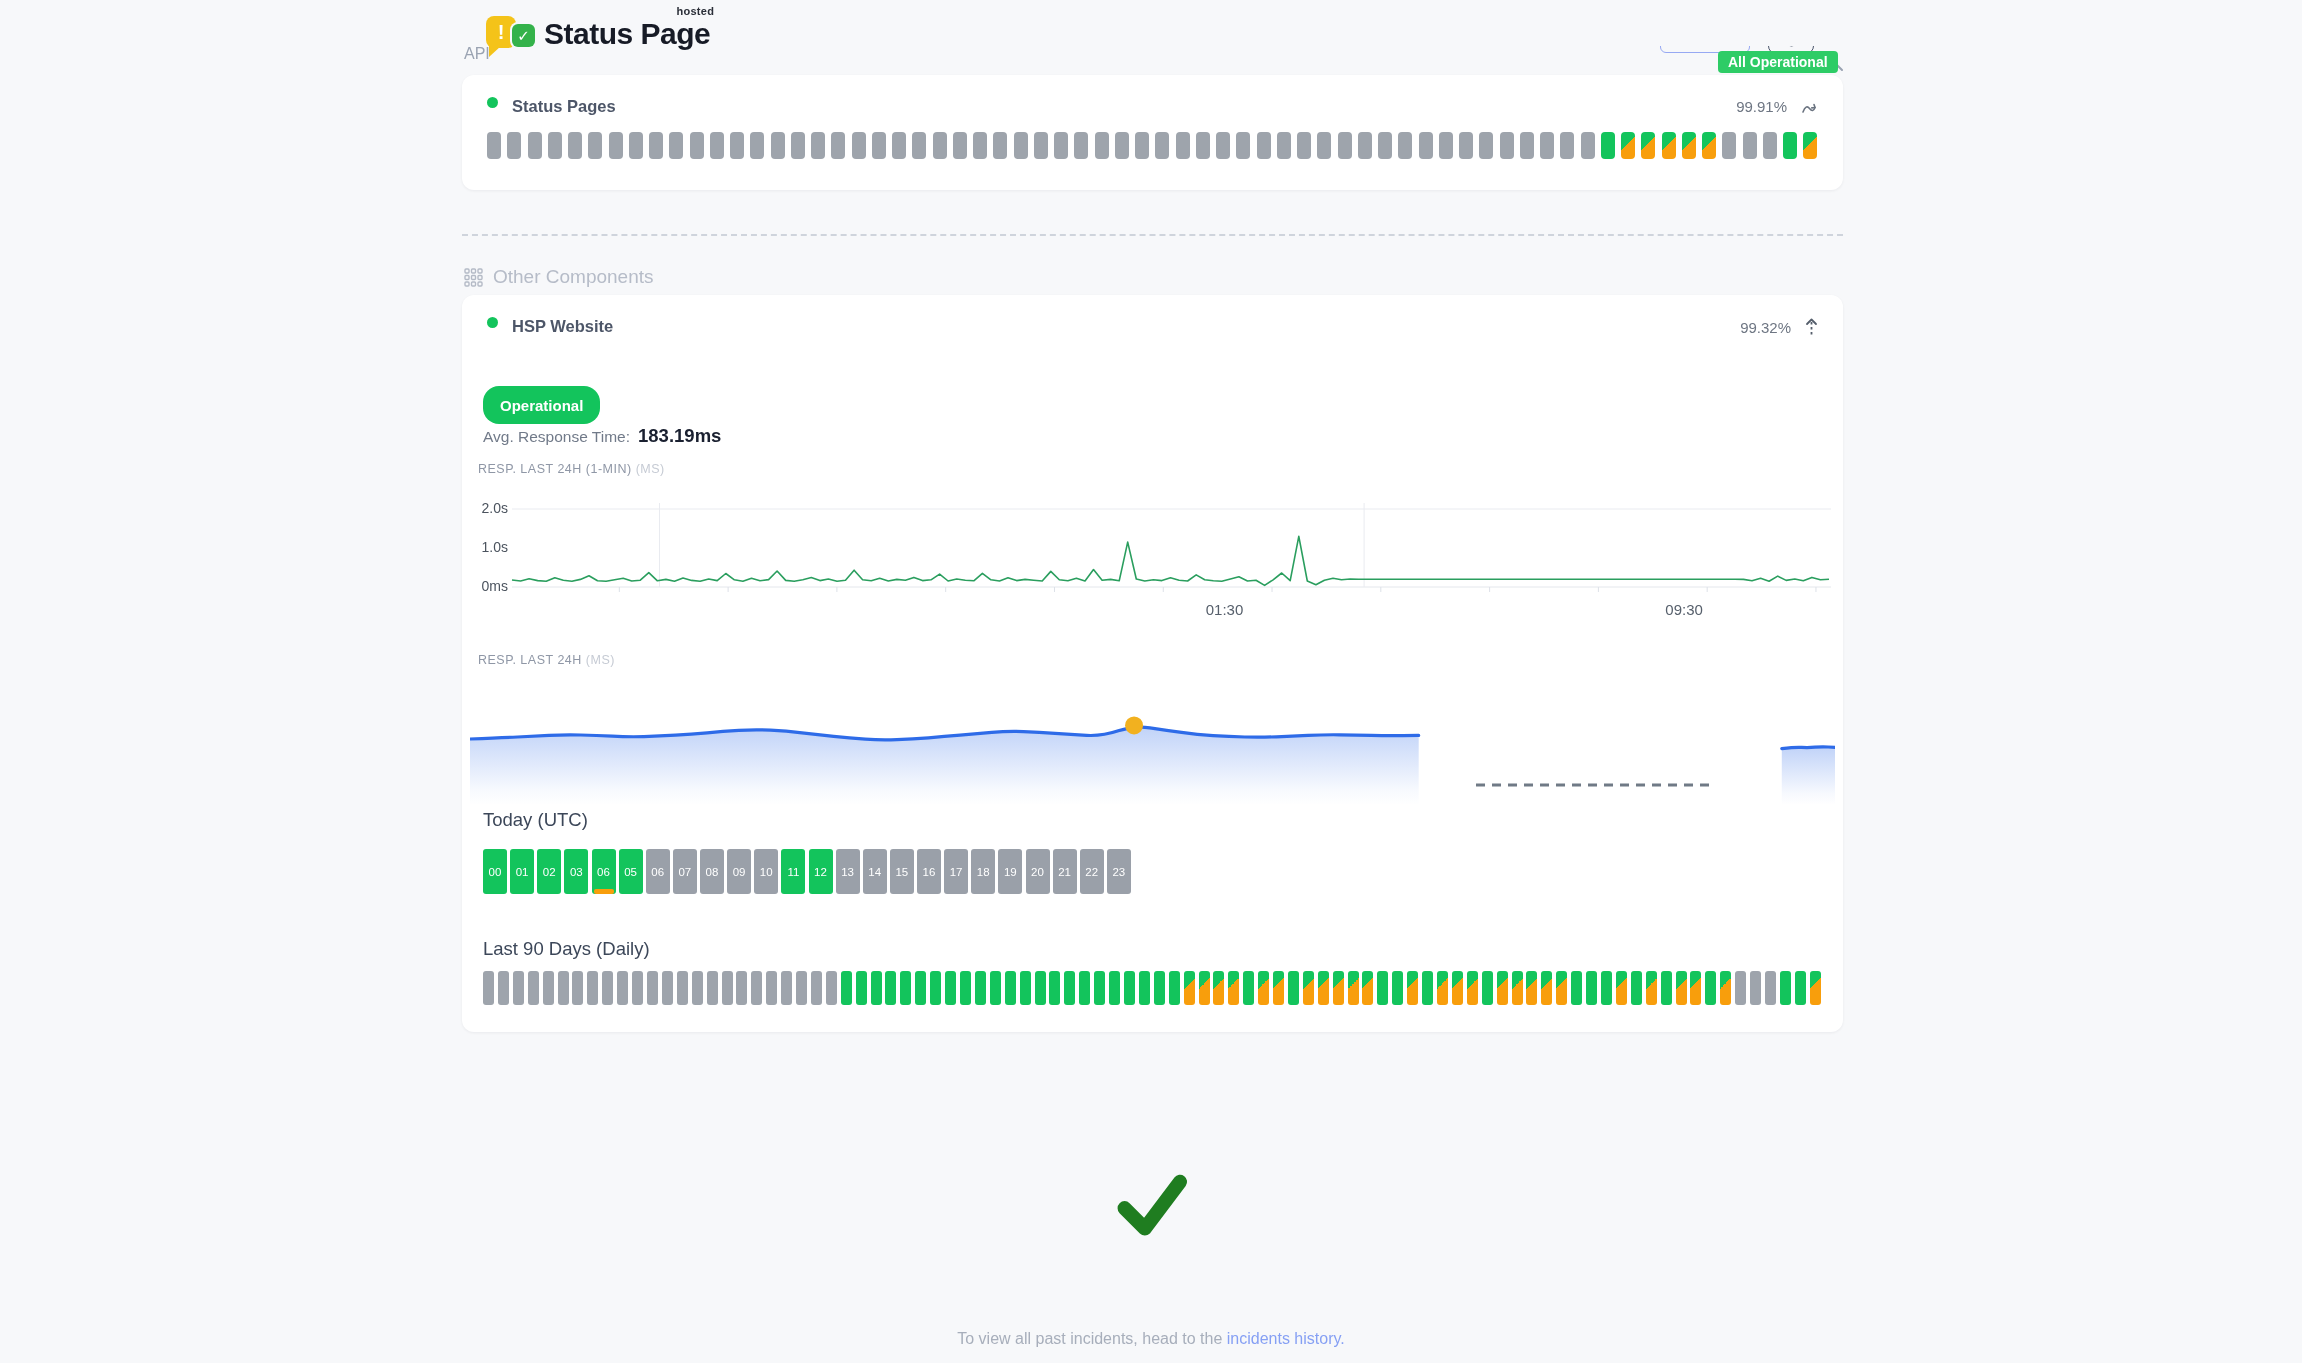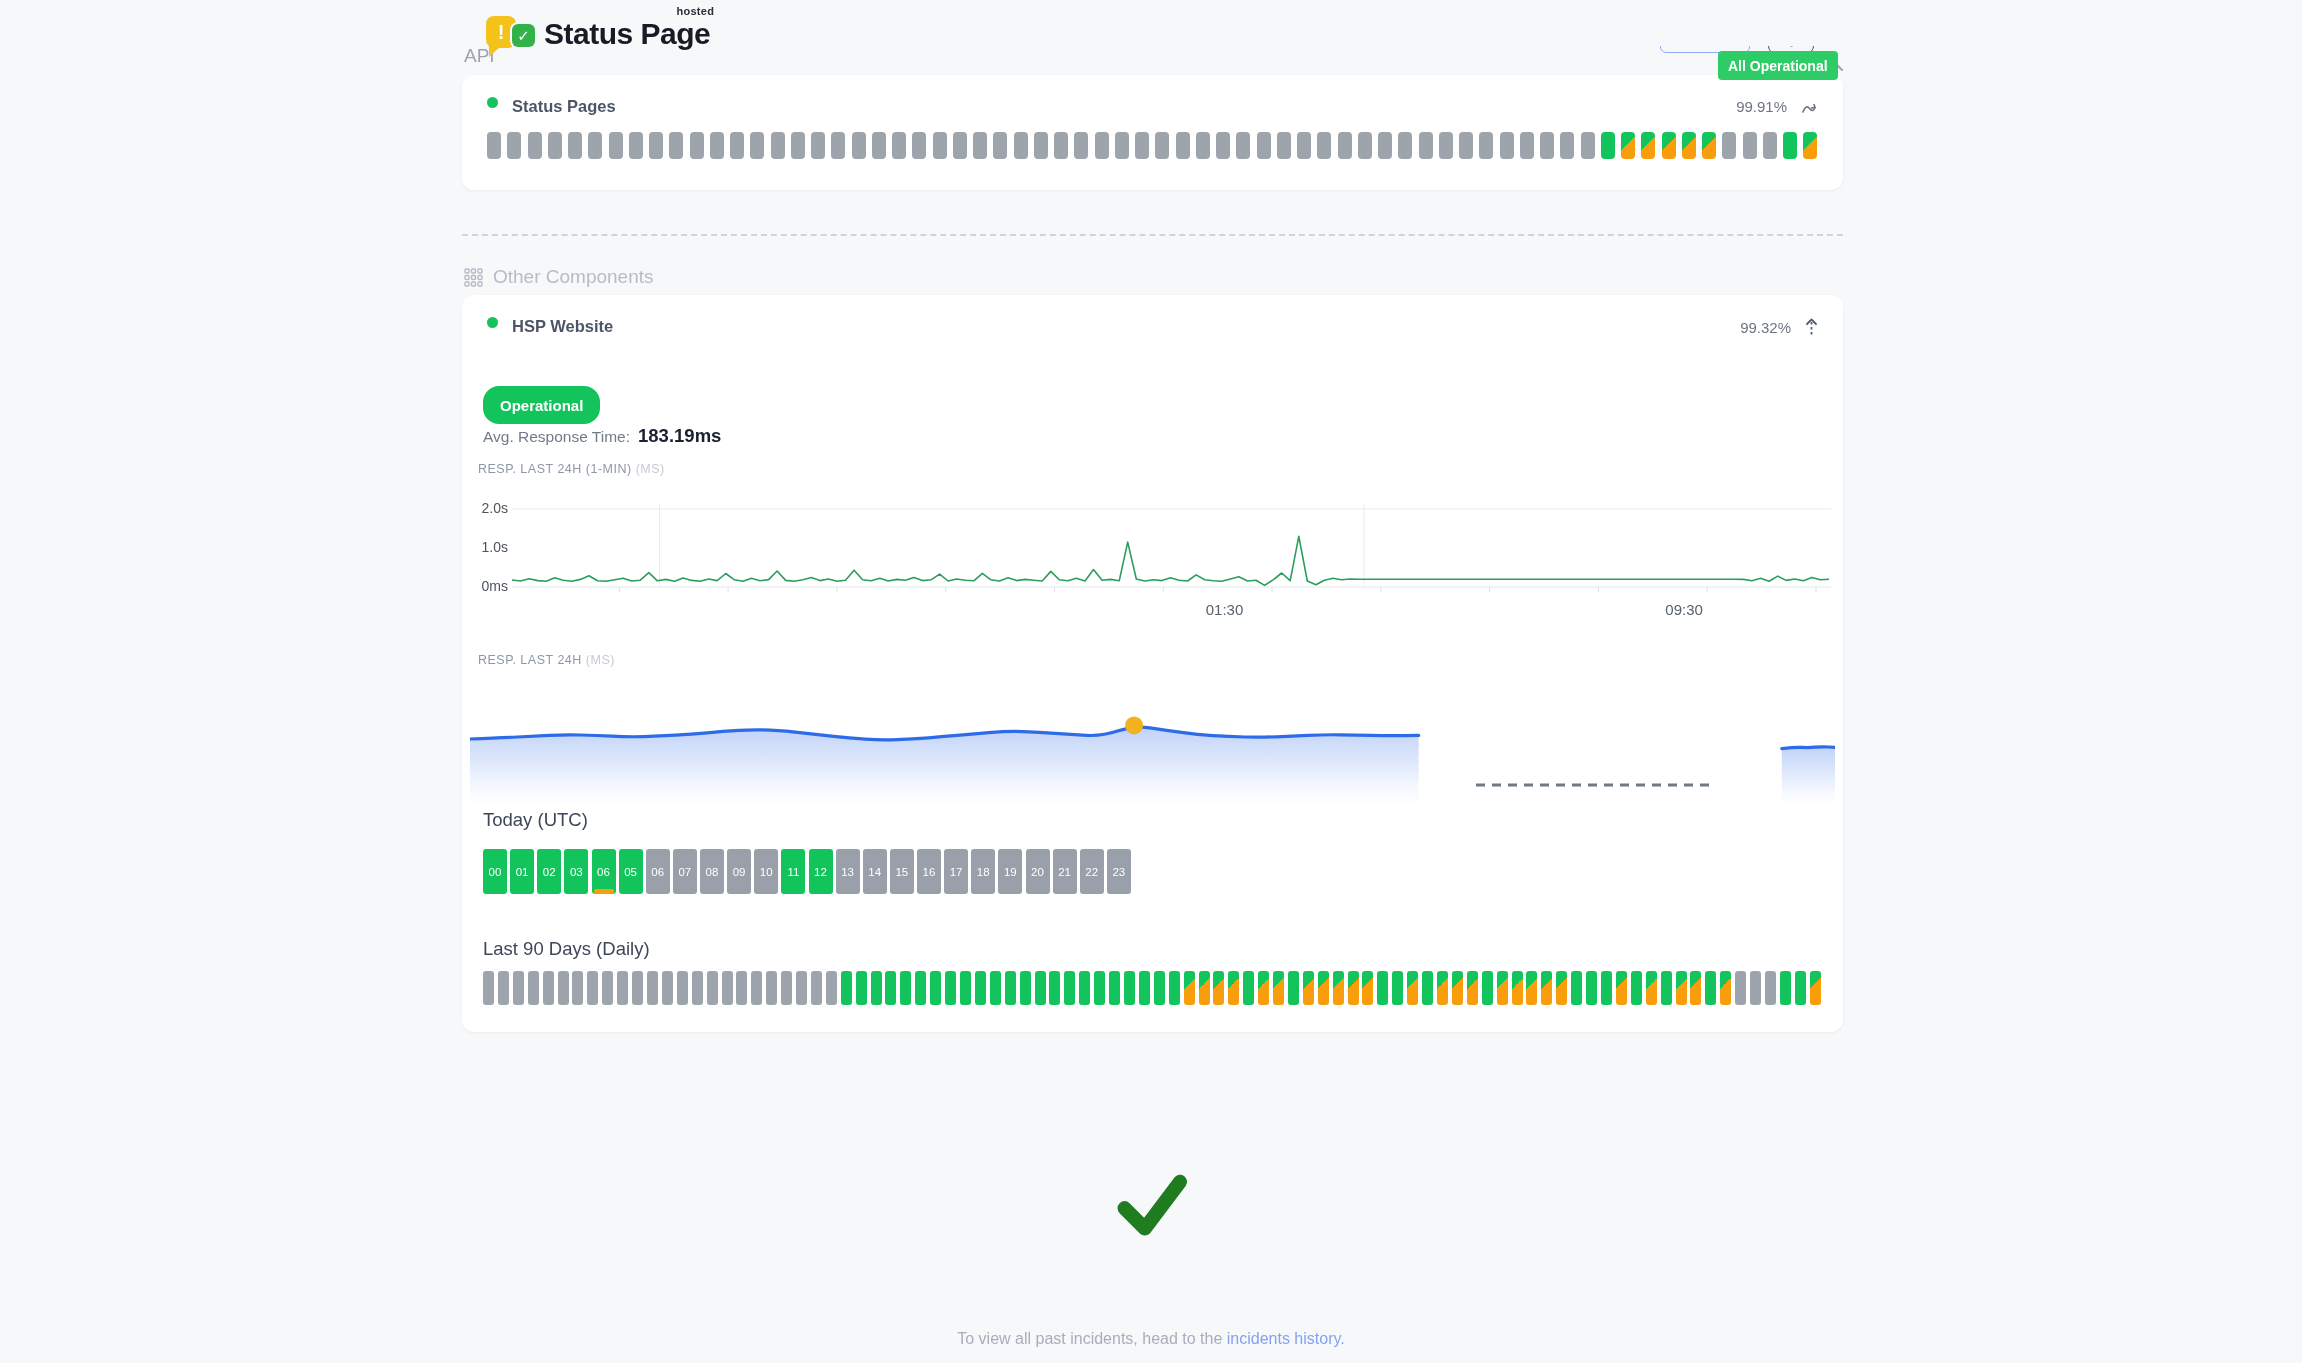"API" .sec-label { font-size: 19px -> 16px }
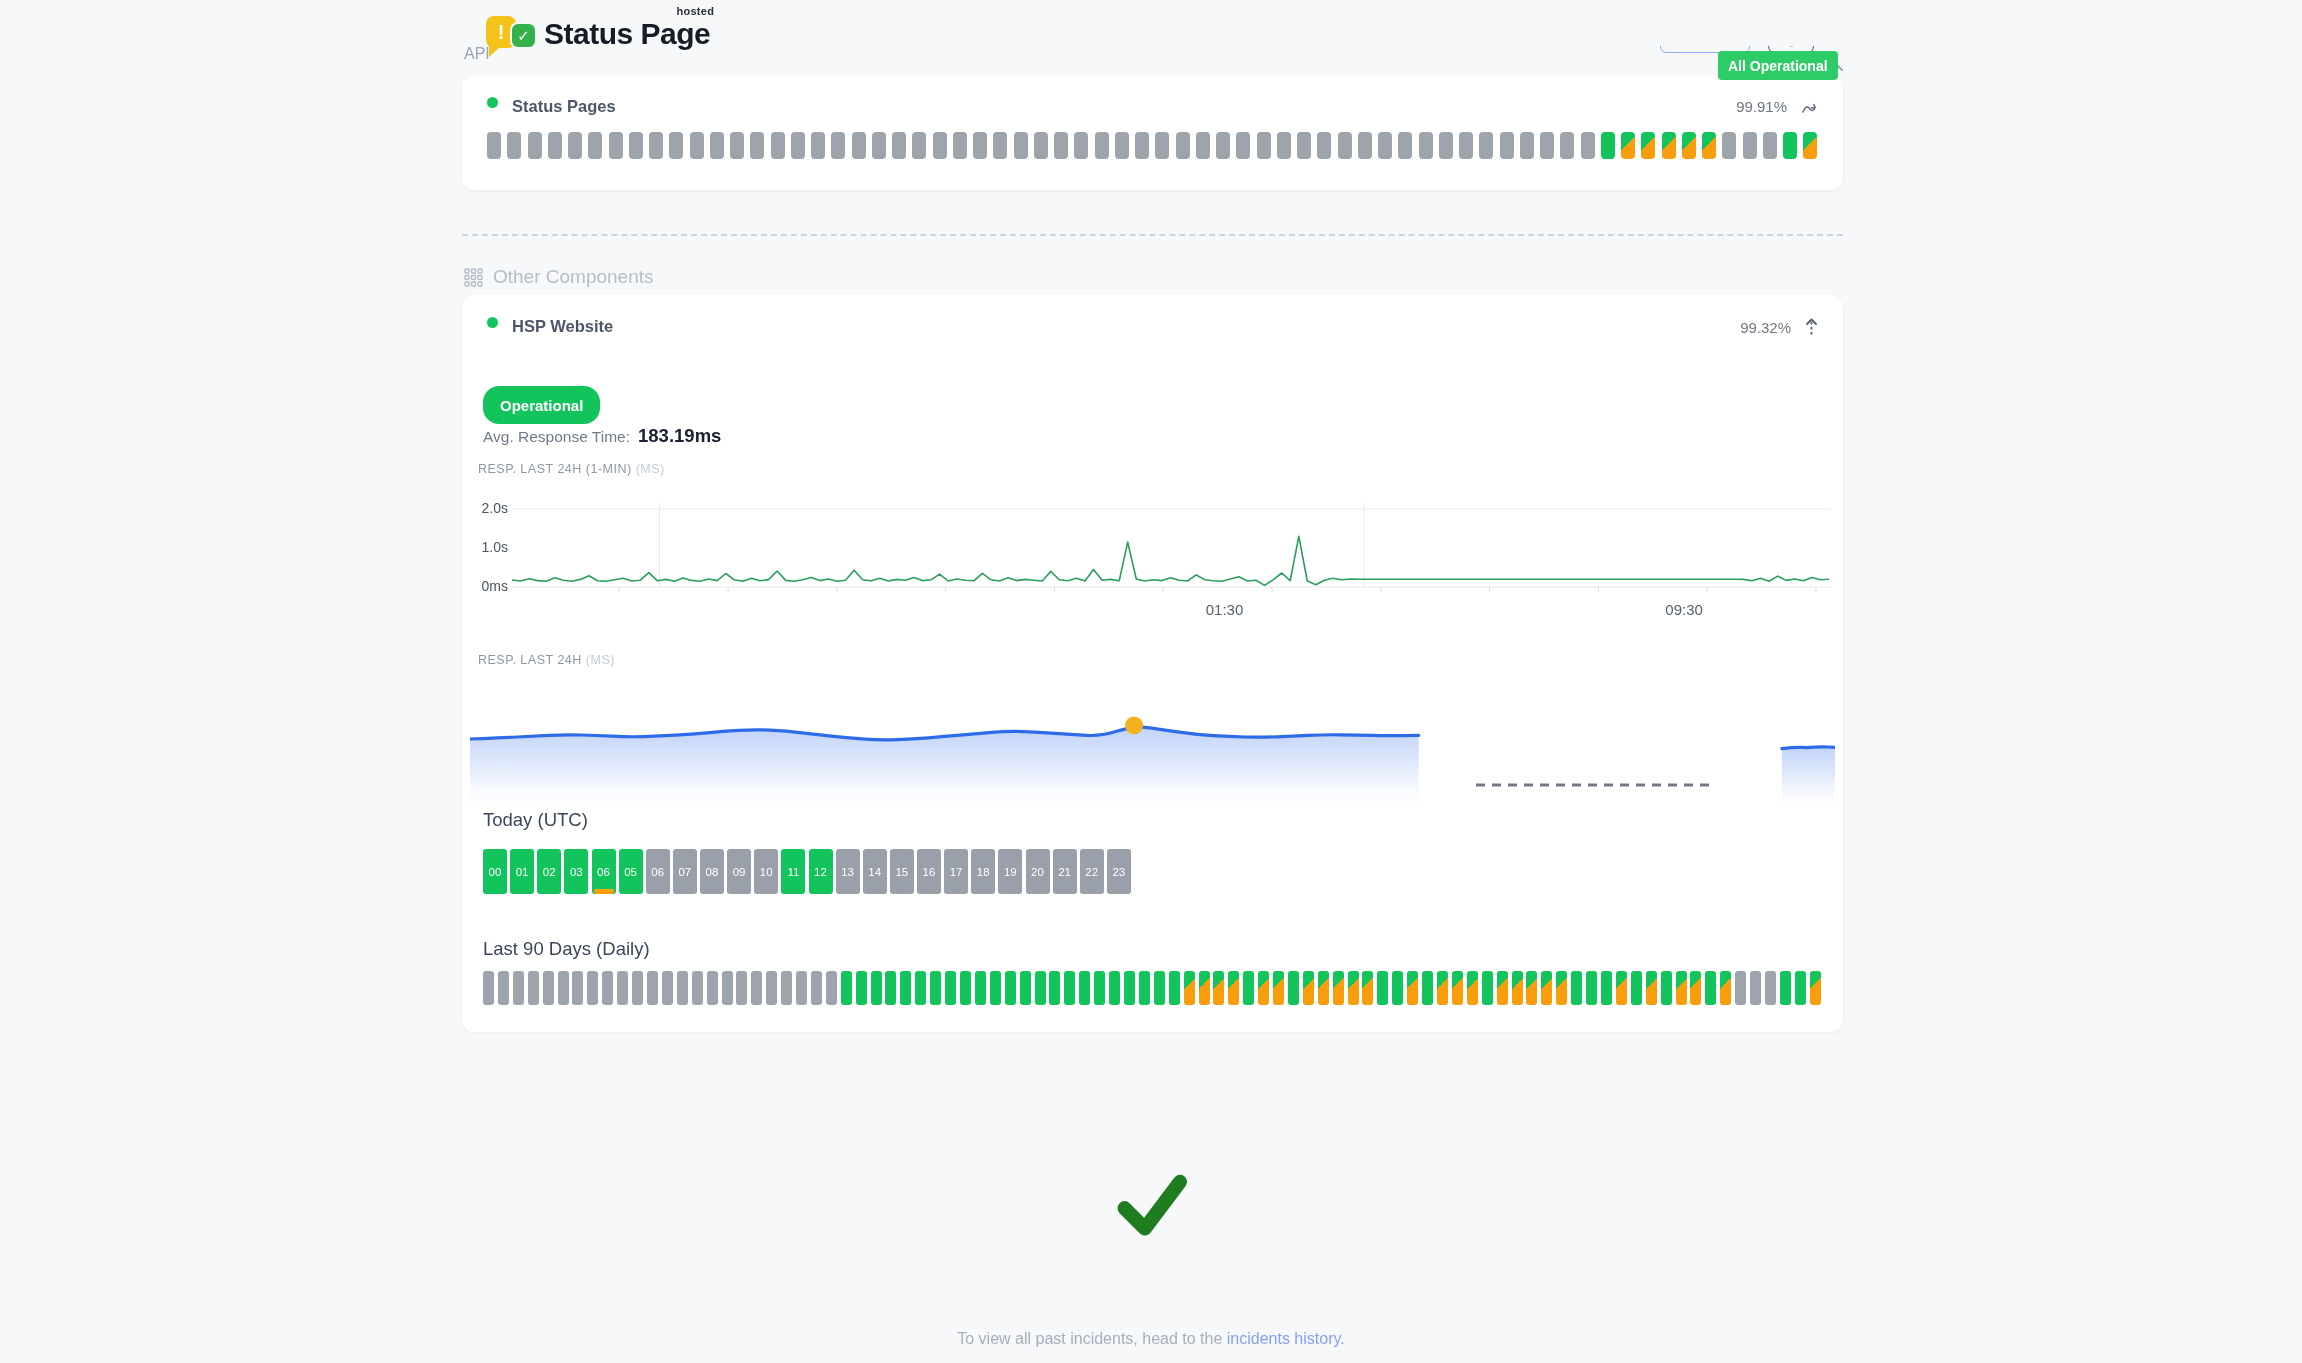"All Operational" .all-op { height: 29px -> 22px }
